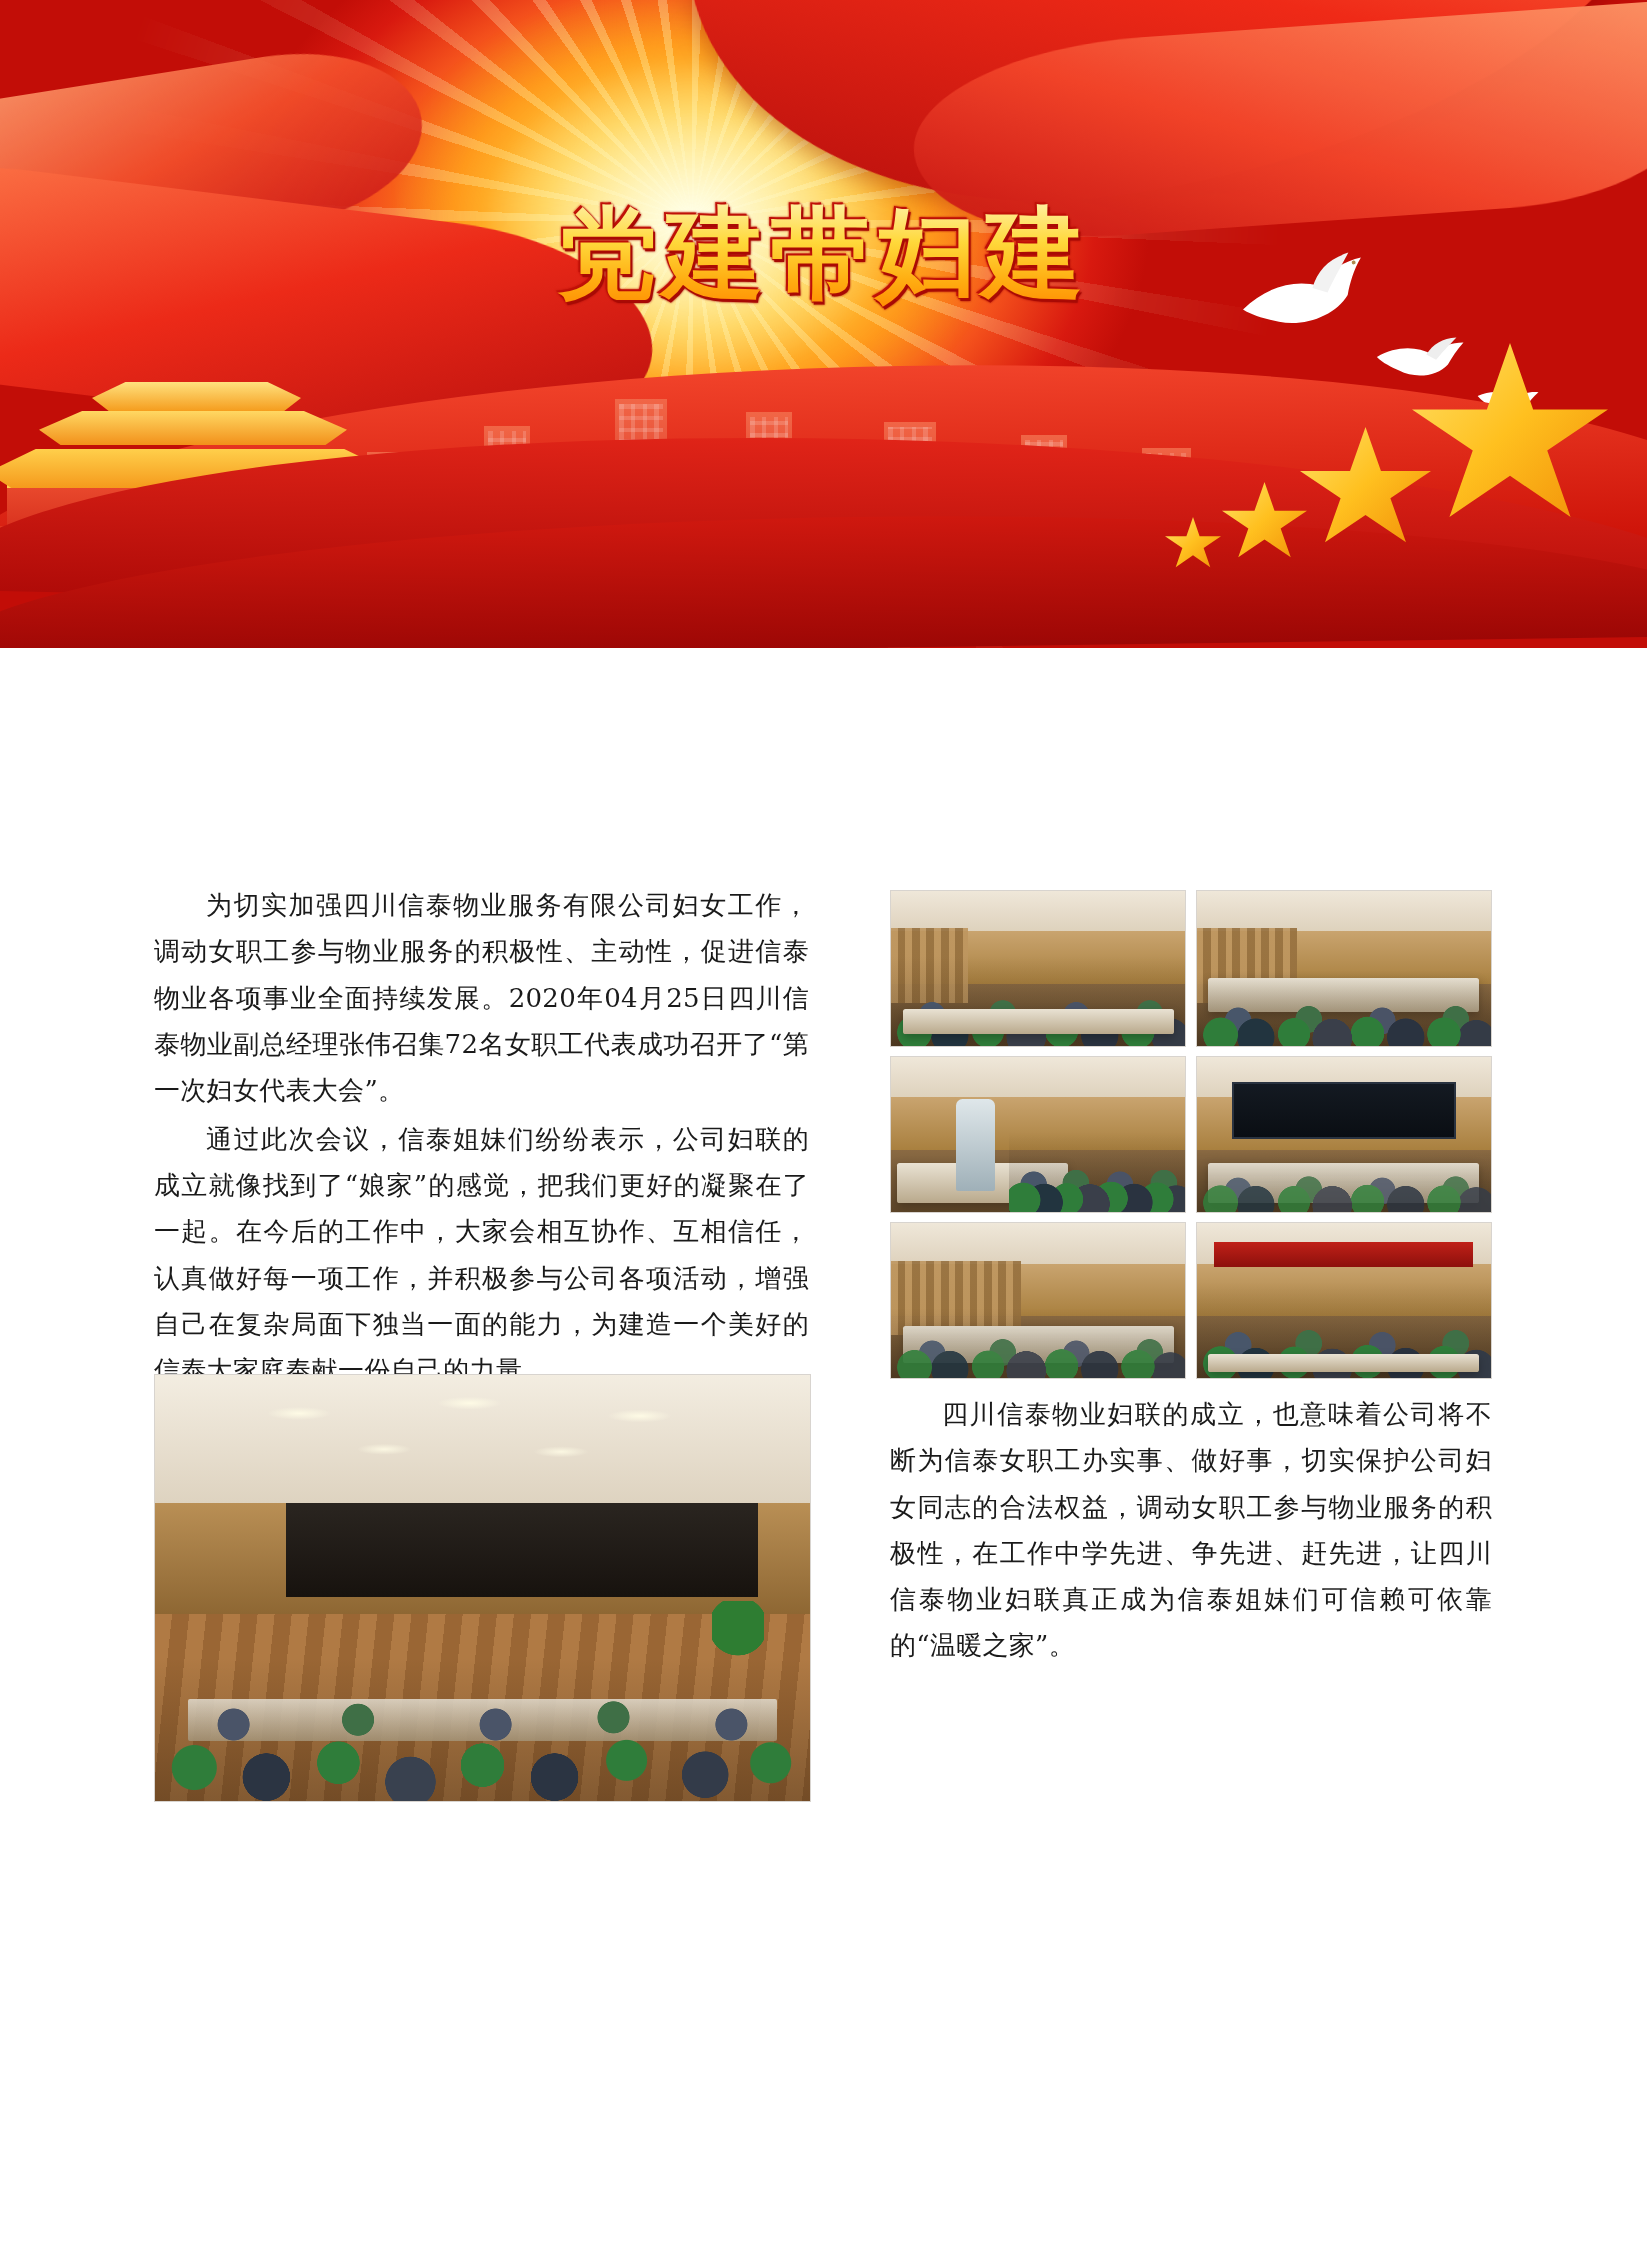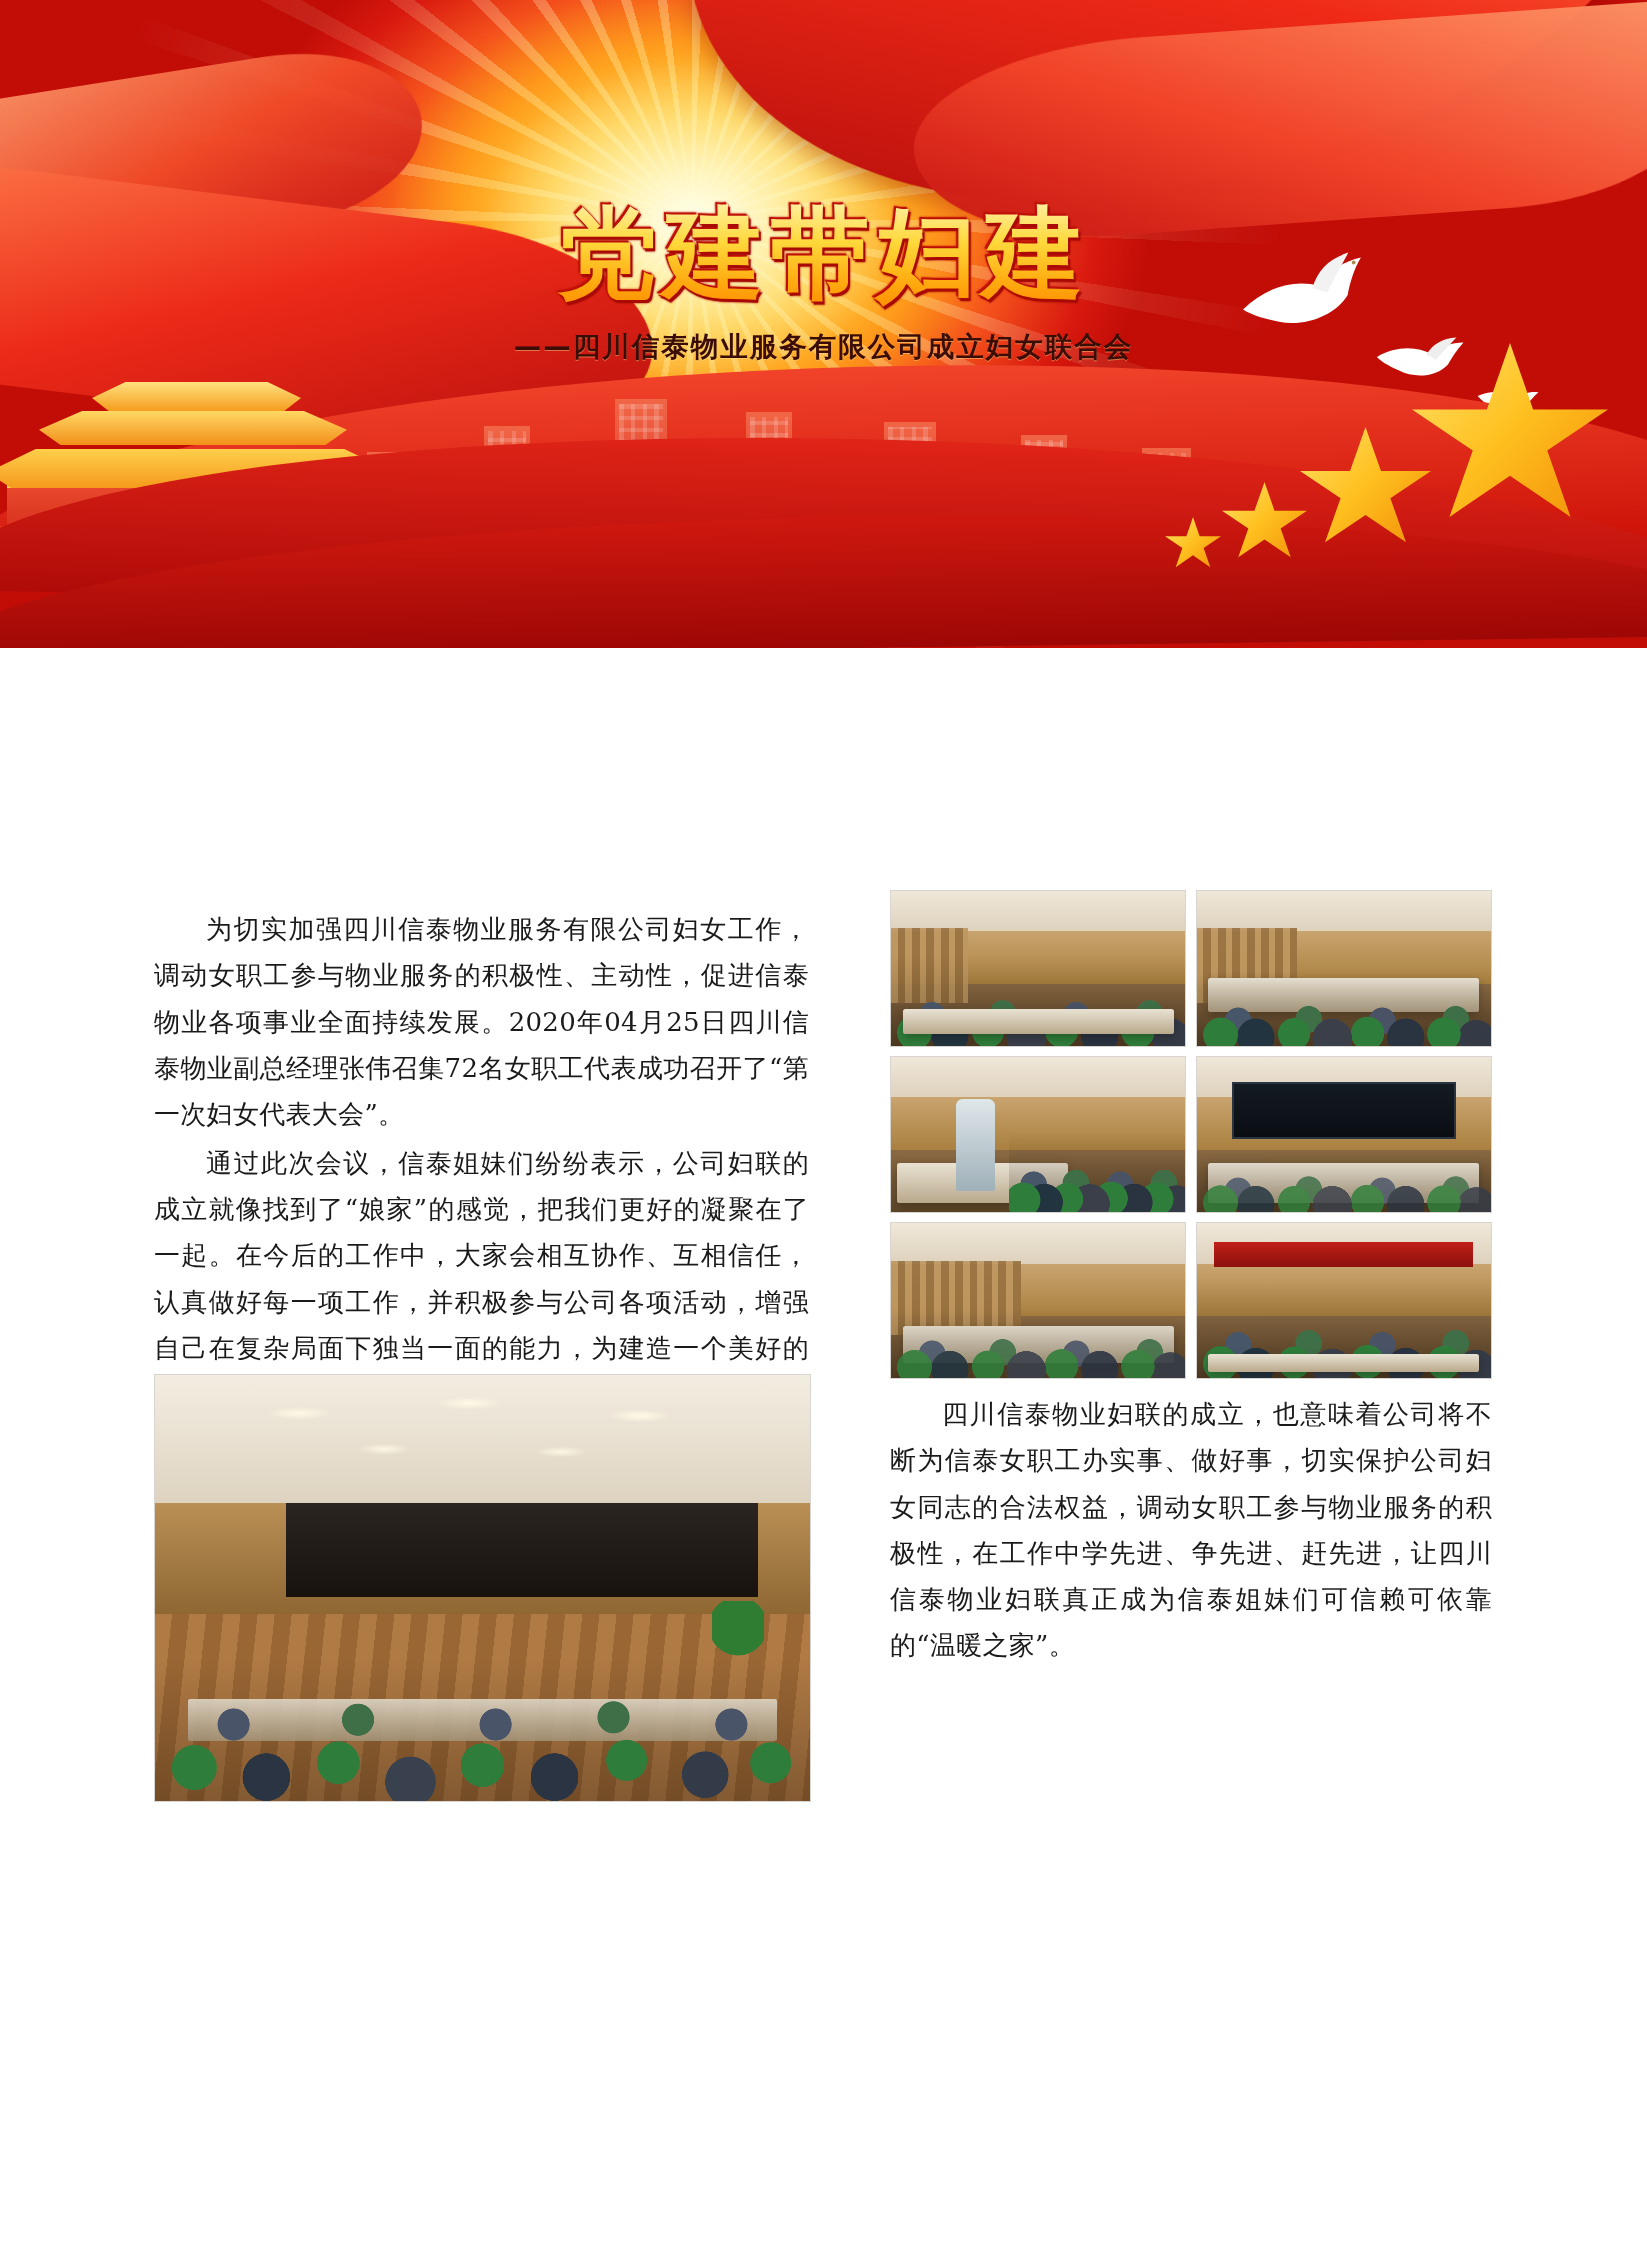"——四川信泰物业服务有限公司成立妇女联合会" div.subtitle { html: <div>——四川信泰物业服务有限公司成立妇女联合会</div> -> none }
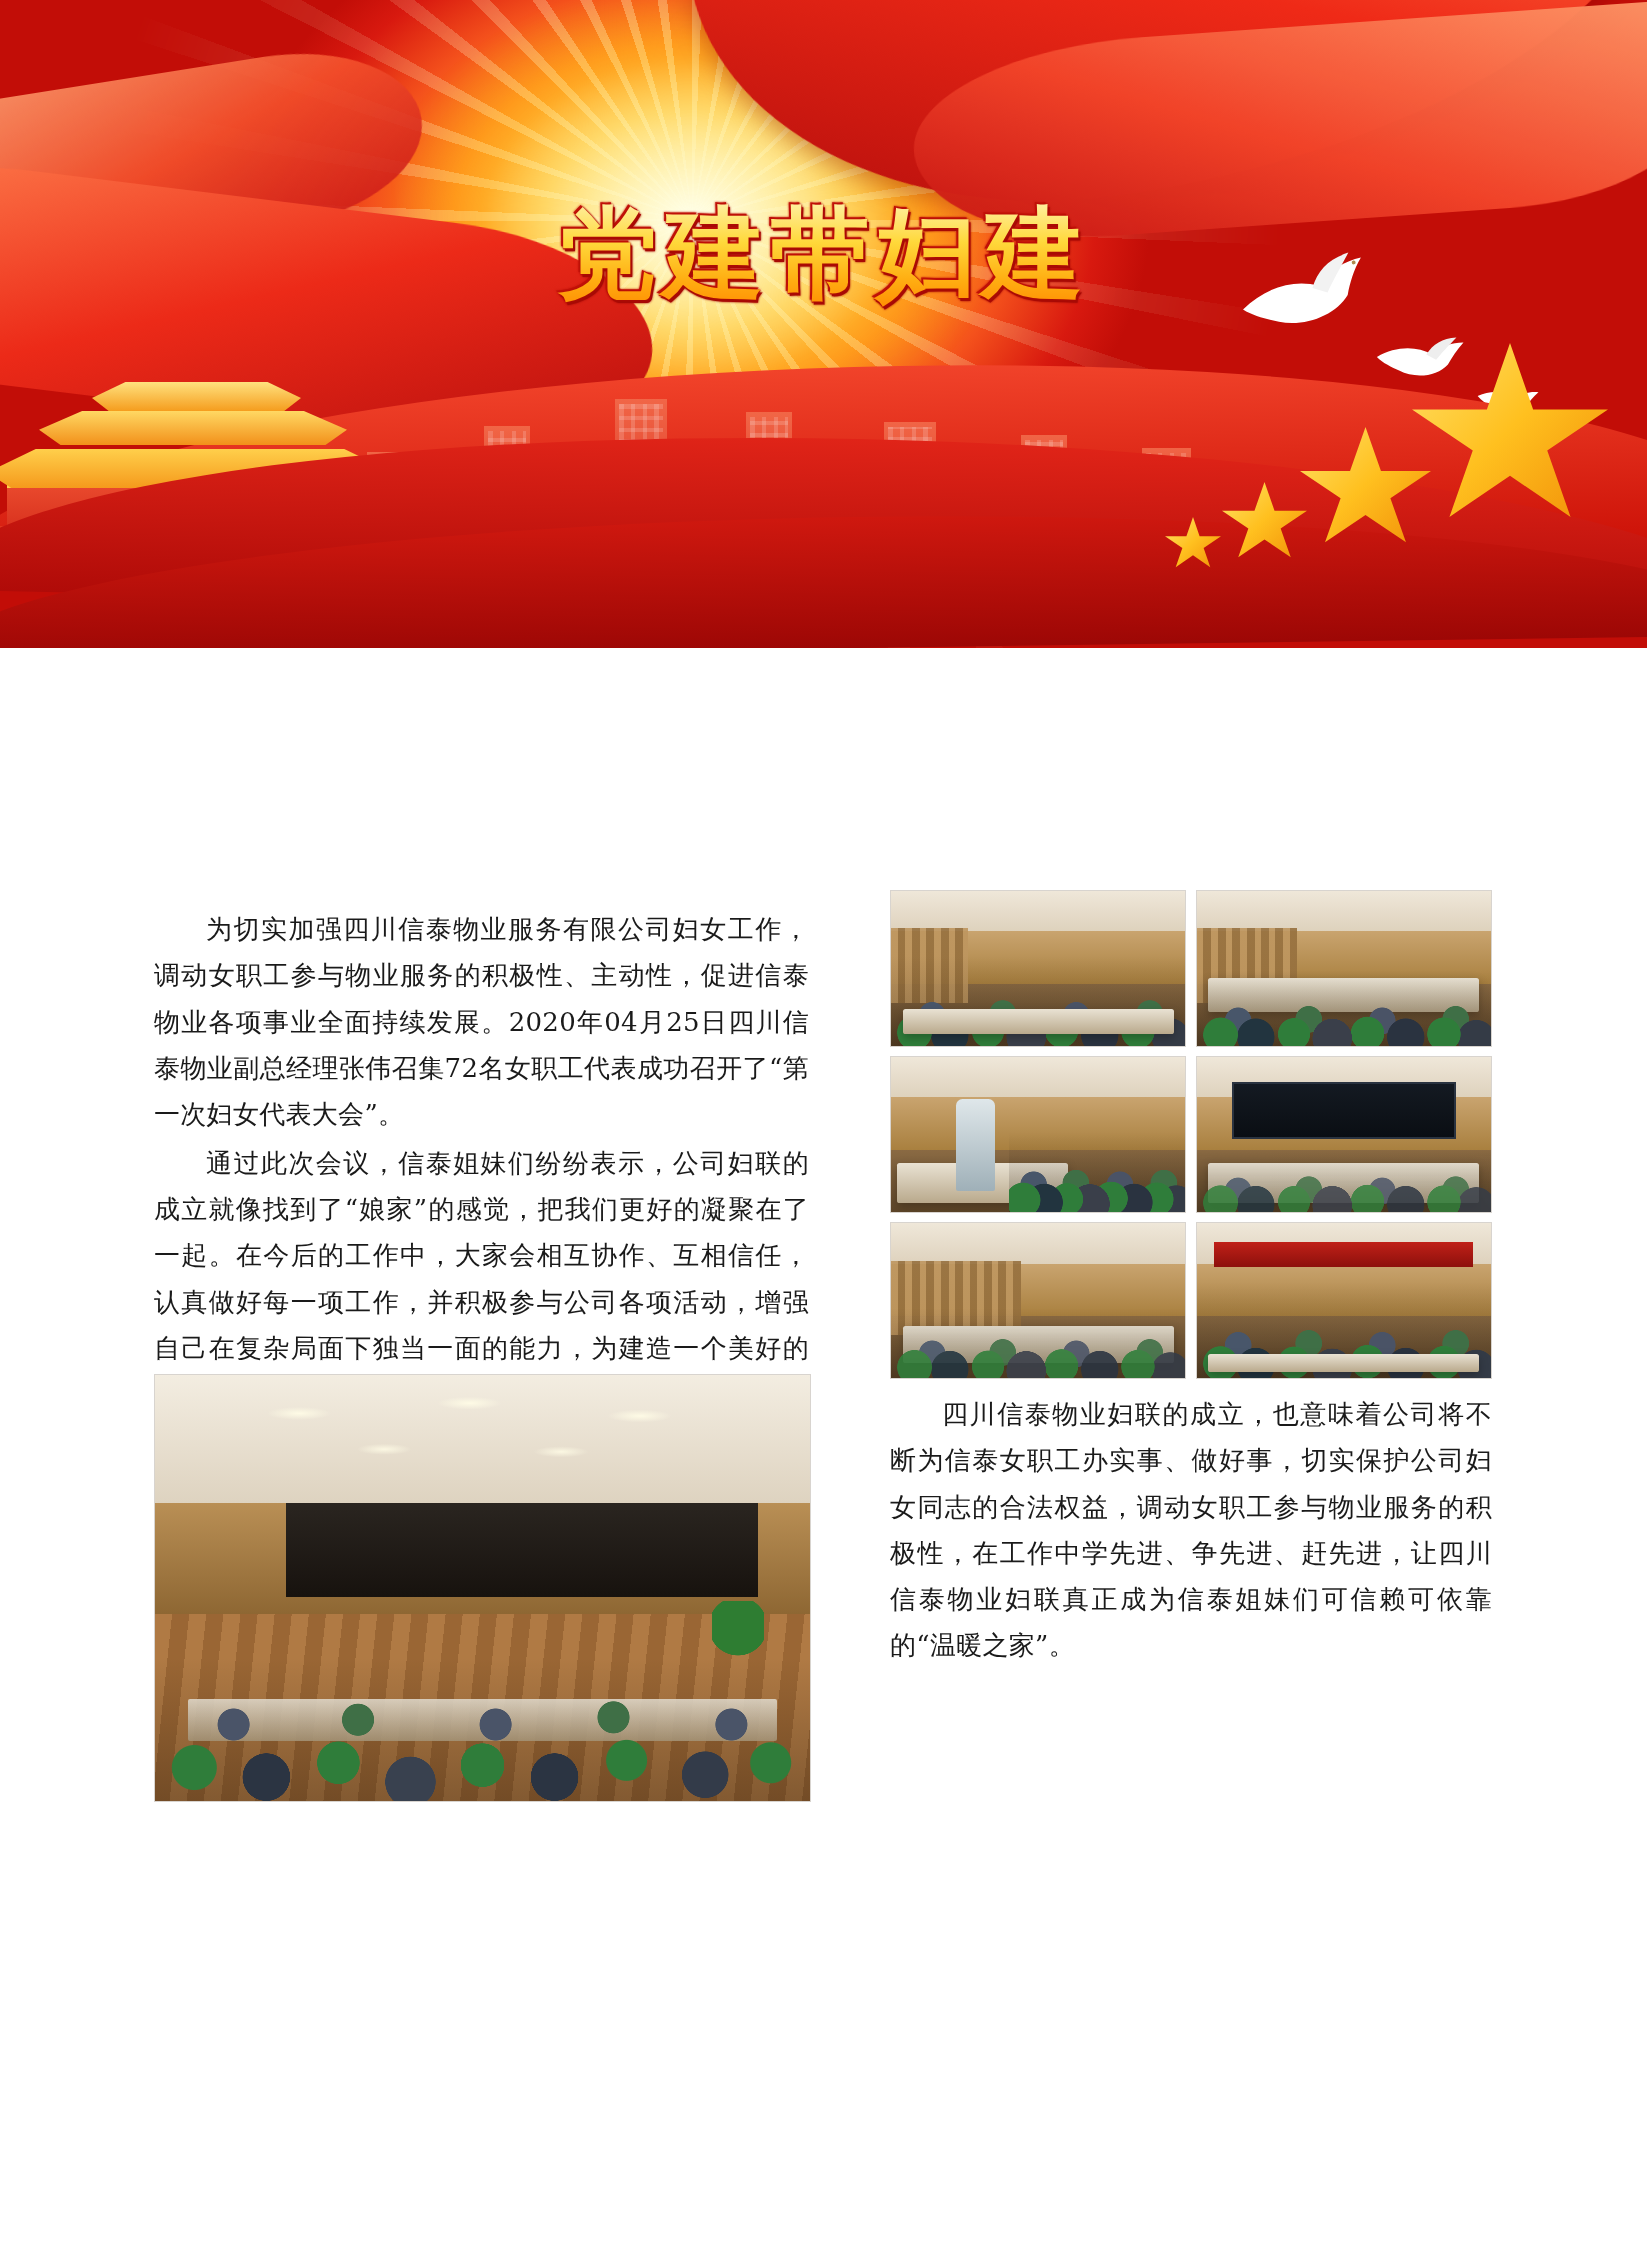"为切实加强四川信泰物业服务有限公司妇女工作，调动女职工参与物业服务的积极性、主动" .col-left { top: 124px -> 100px }
